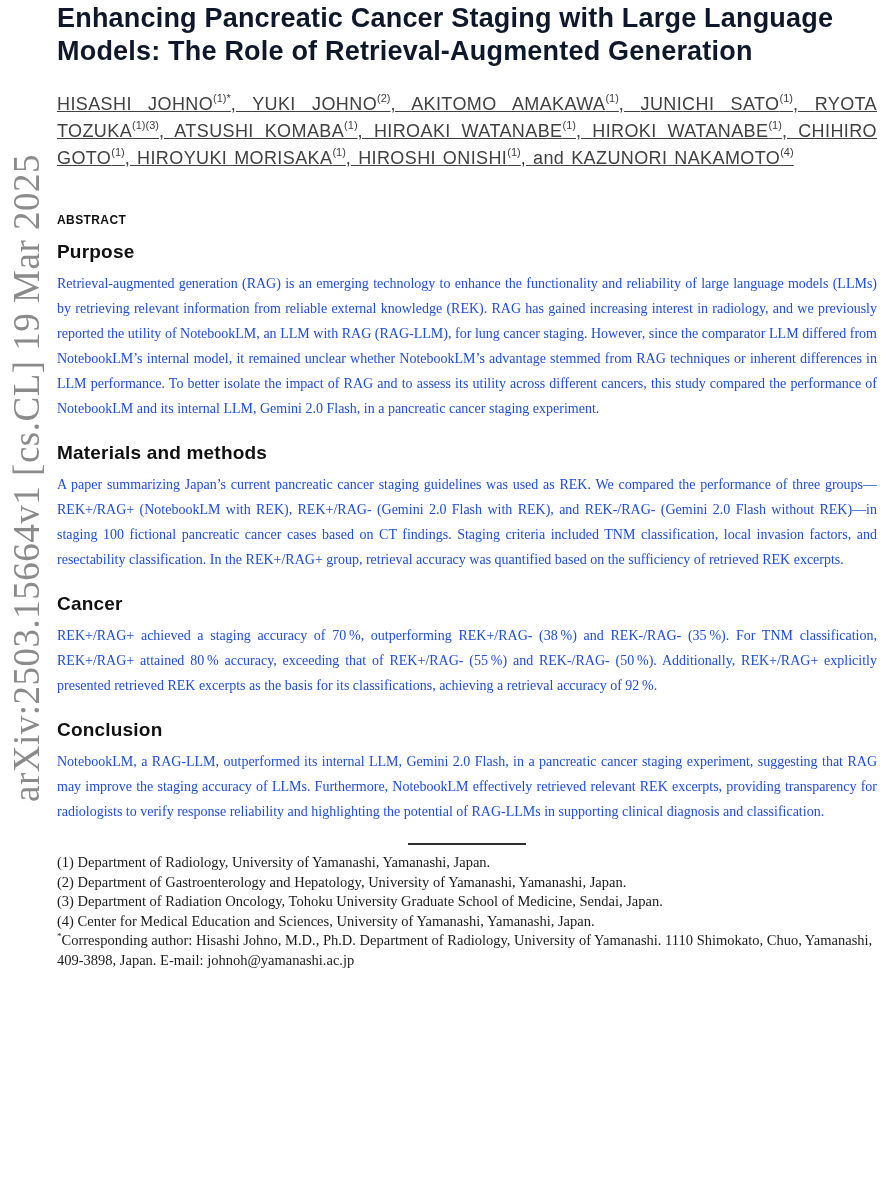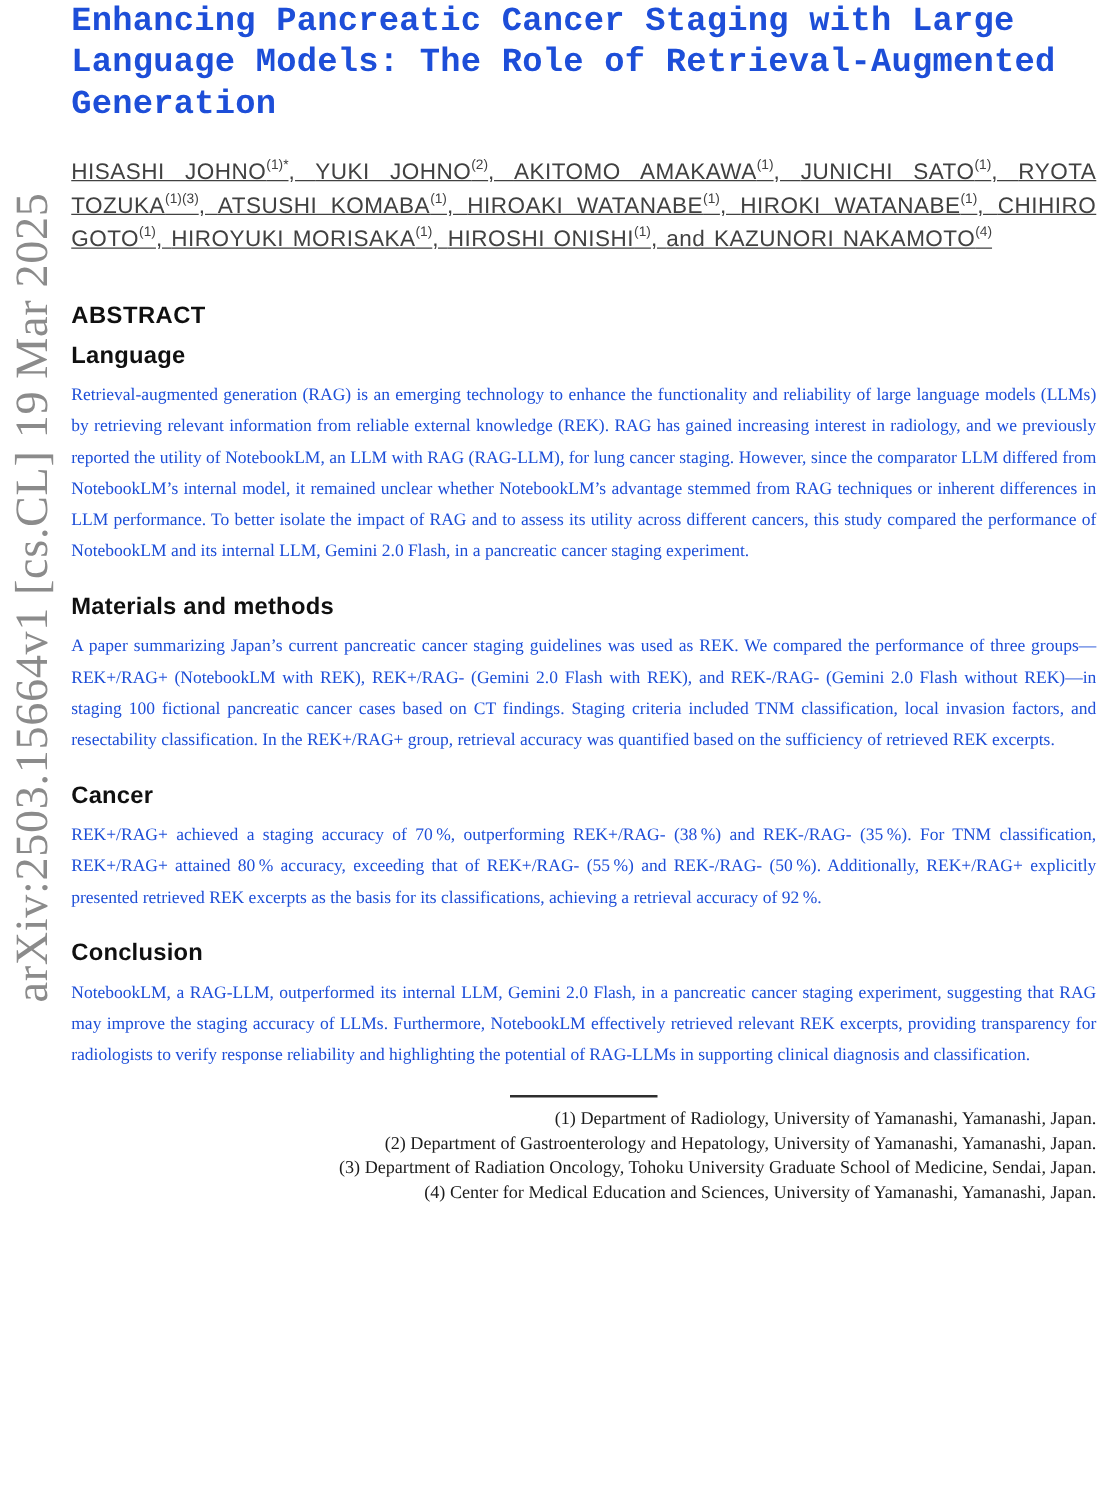"Enhancing Pancreatic Cancer Staging with" h1.paper-title { color: #1d4ed8 -> #0f172a; font-family: Liberation Mono, monospace -> Liberation Sans, sans-serif }
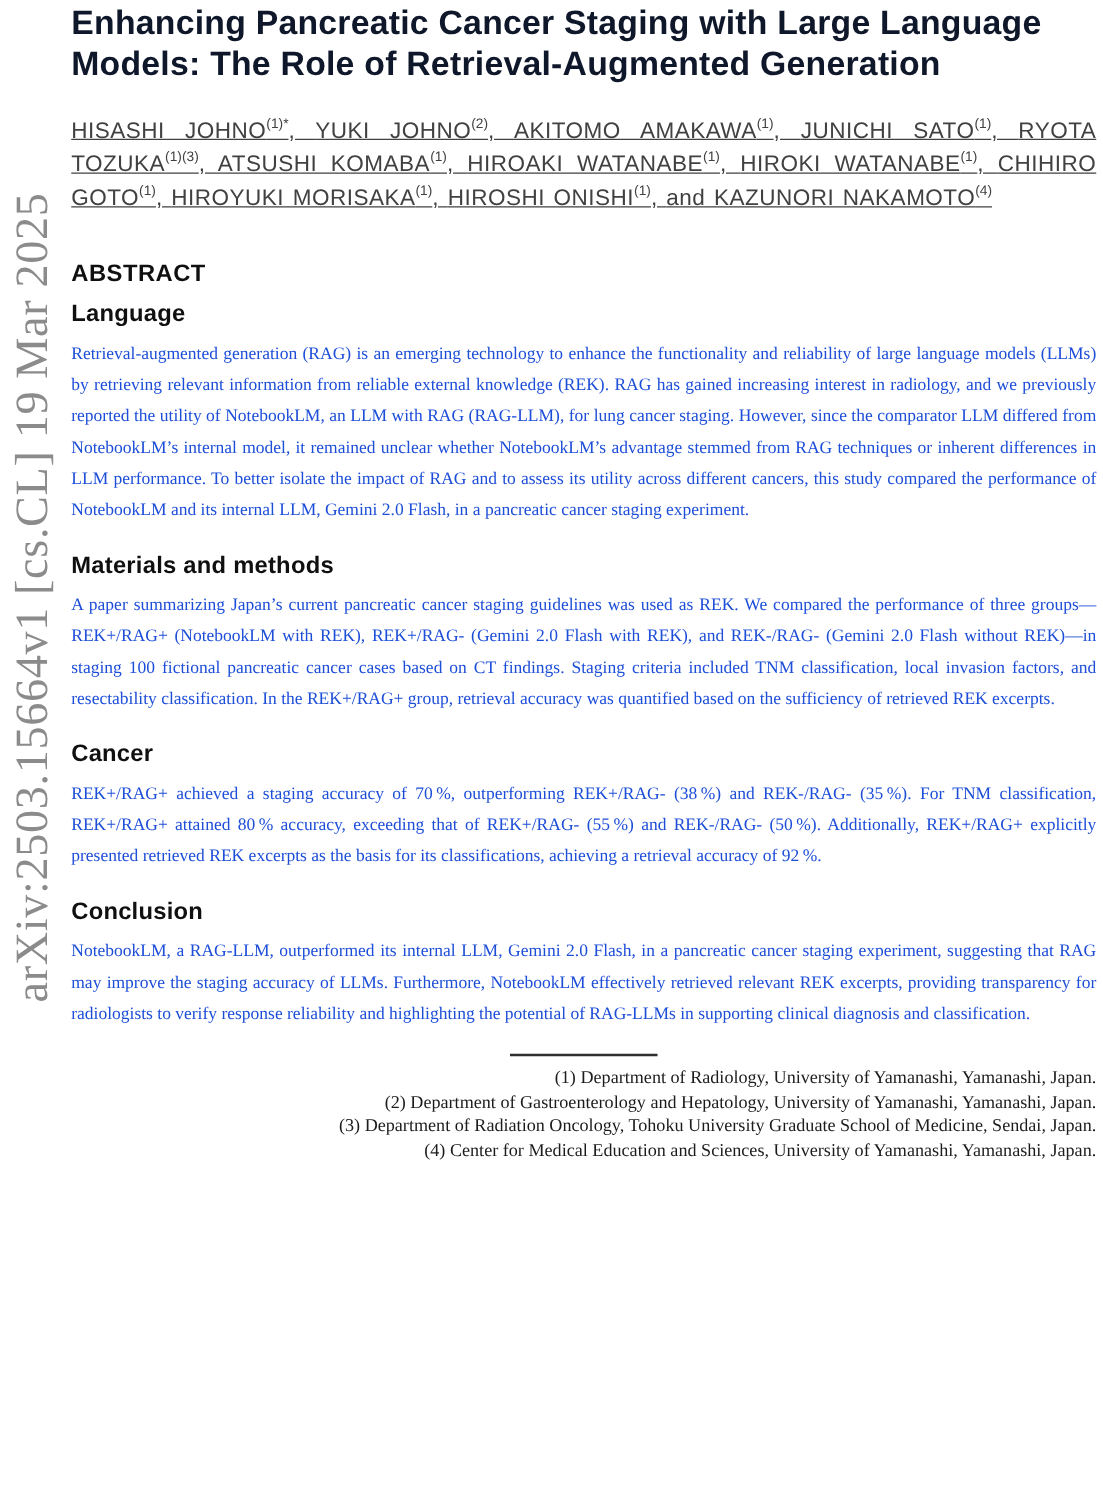"ABSTRACT" h2.abstract-label { font-size: 19px -> 12px }
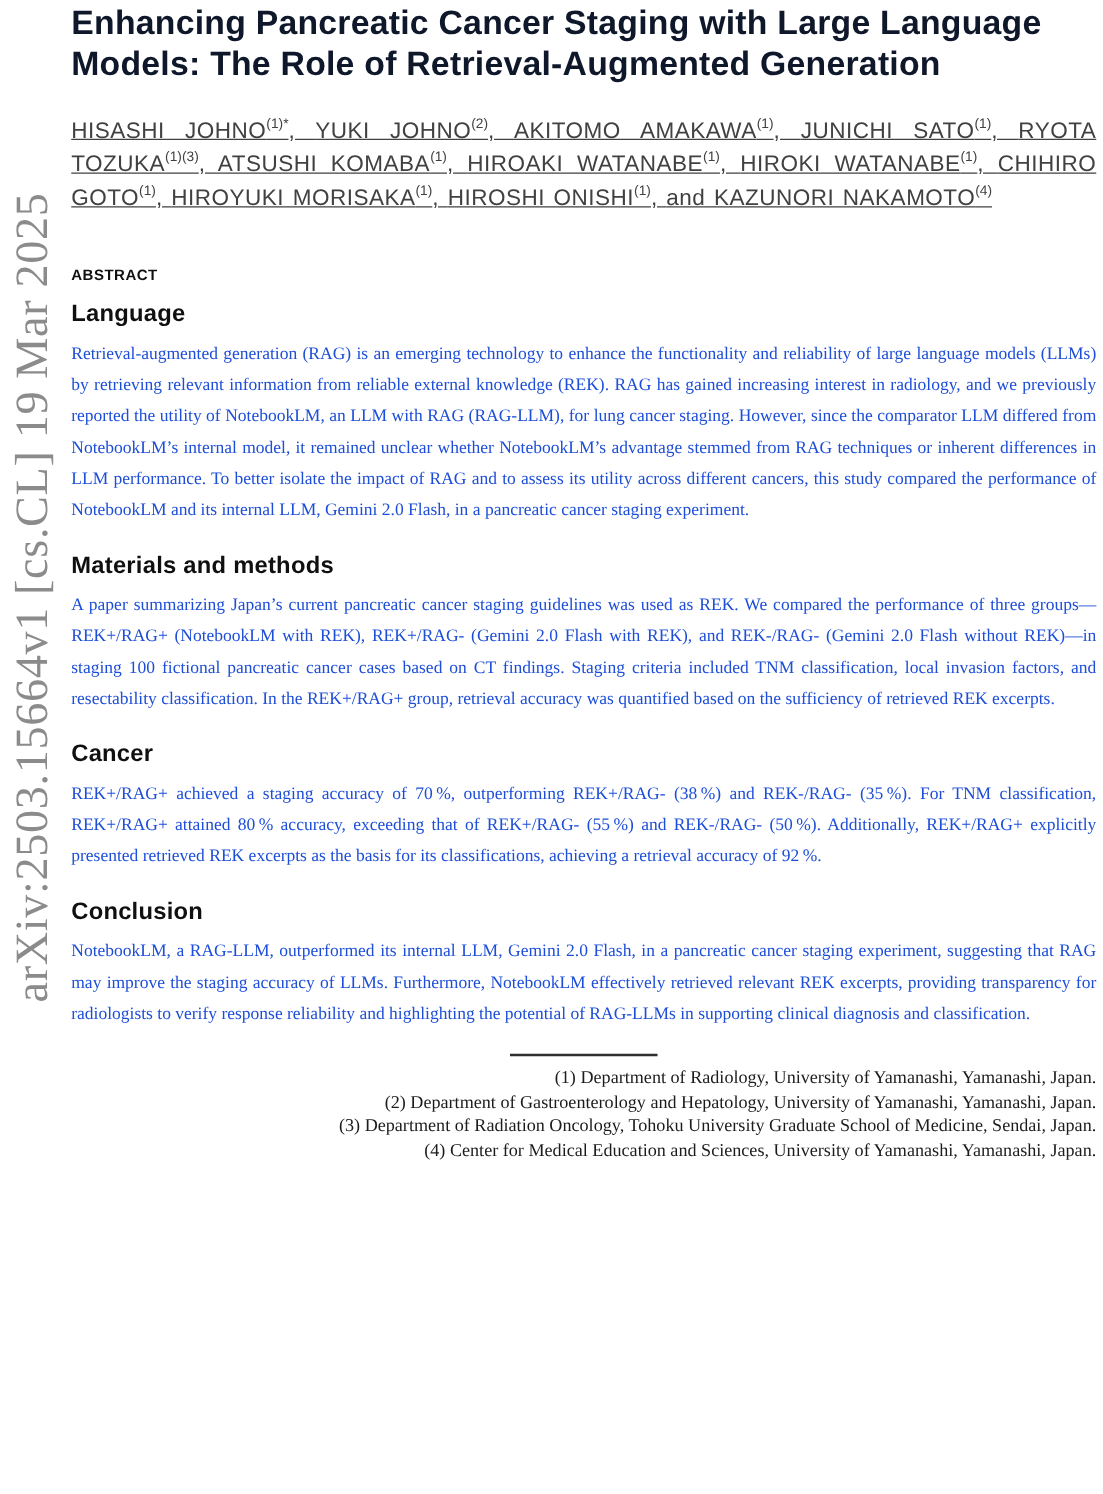"Language" h3.sec-heading { text: Language -> Purpose }
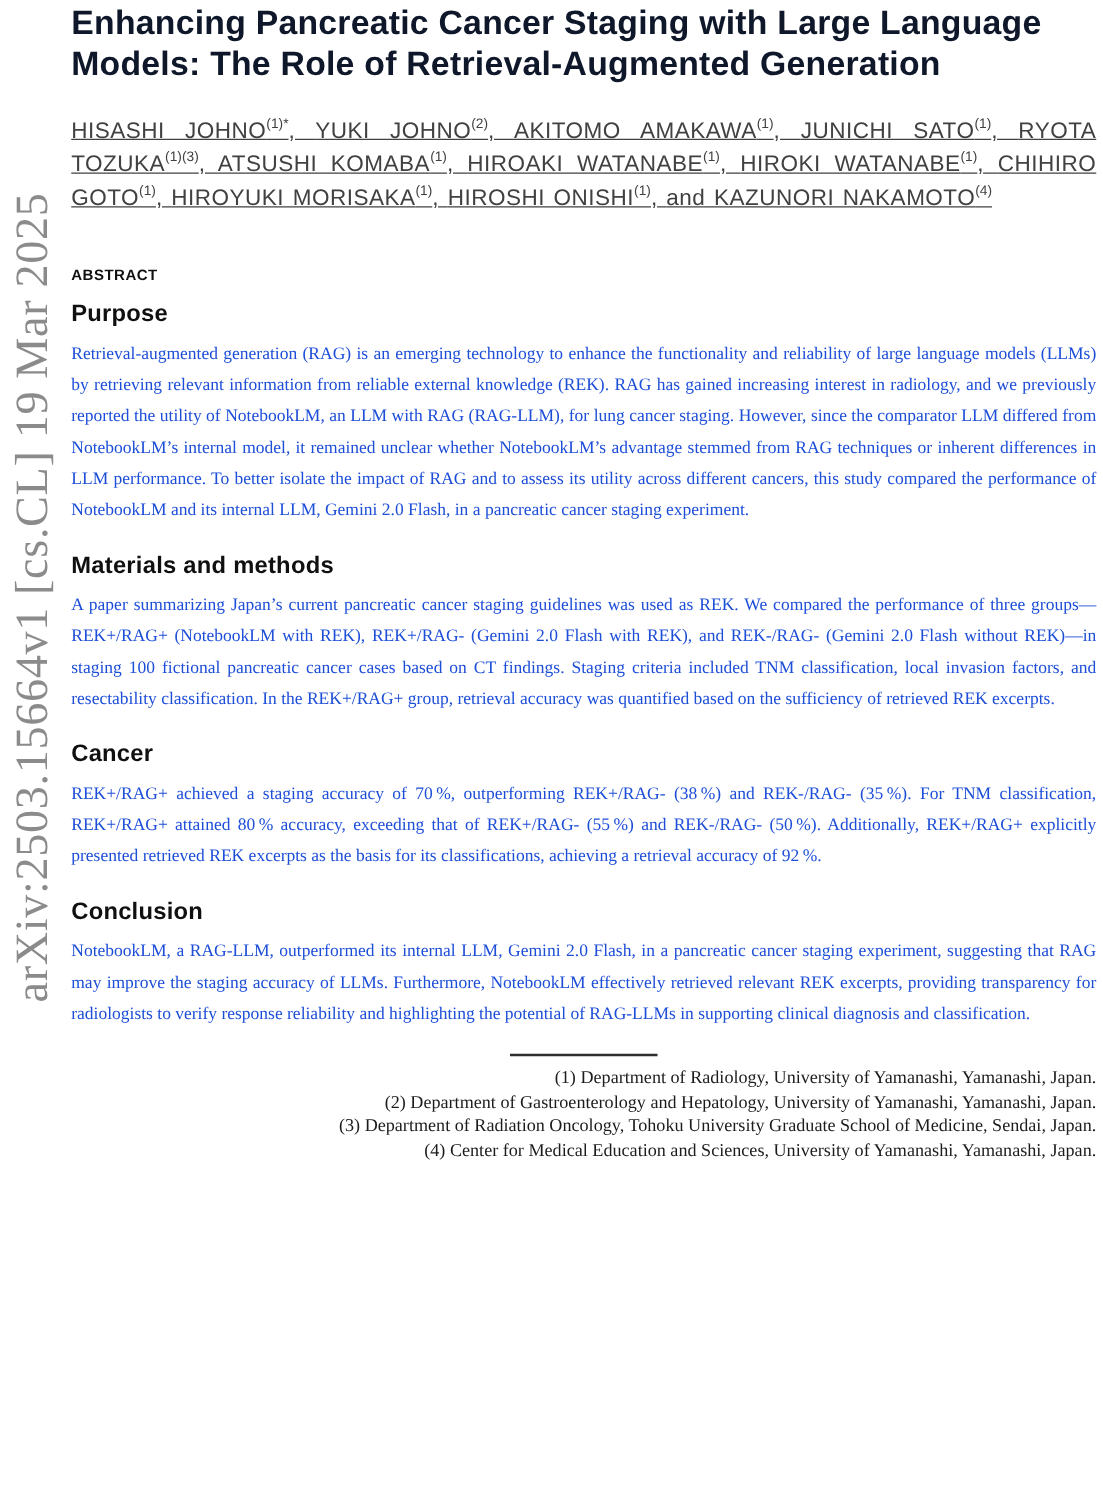"(1) Department of Radiology, University" .footnotes { text-align: right -> none }
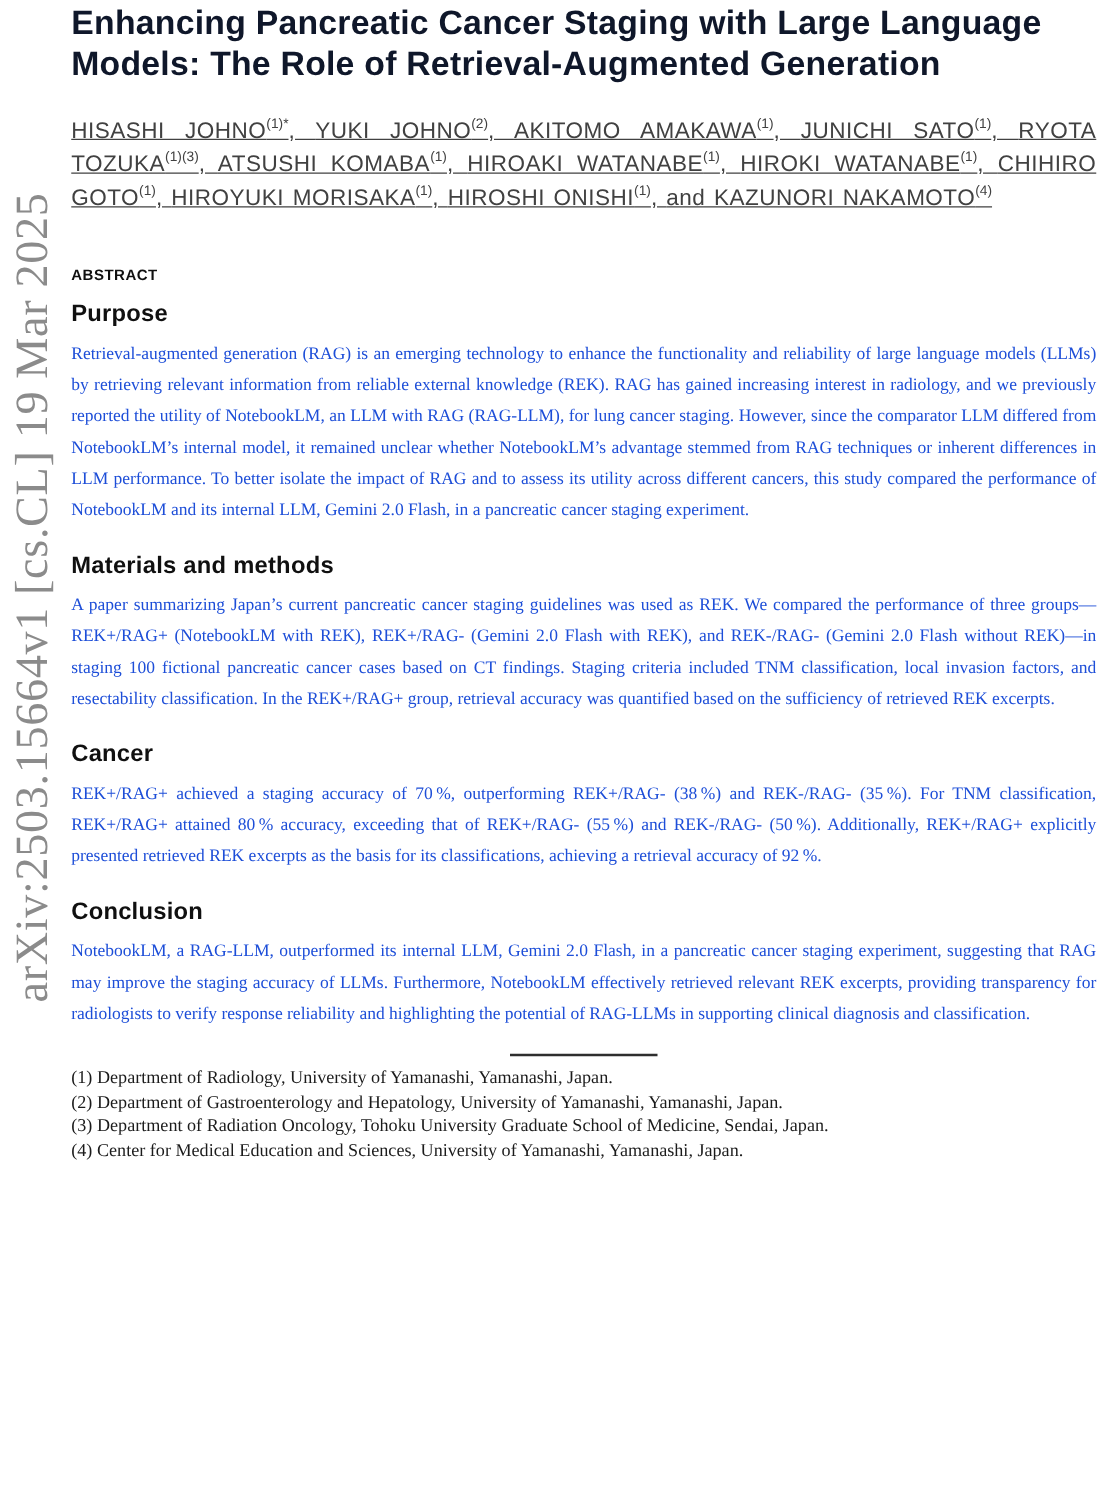"*Corresponding author: Hisashi Johno," div.footnote { html: none -> <div><sup>*</sup><span>Corresponding author: Hisashi Johno, M.D., Ph.D. Department of Radiology, University of Yamanashi. 1110 Shimokato, Chuo, Yamanashi, 409-3898, Japan. E-mail: johnoh@yamanashi.ac.jp</span></div> }
